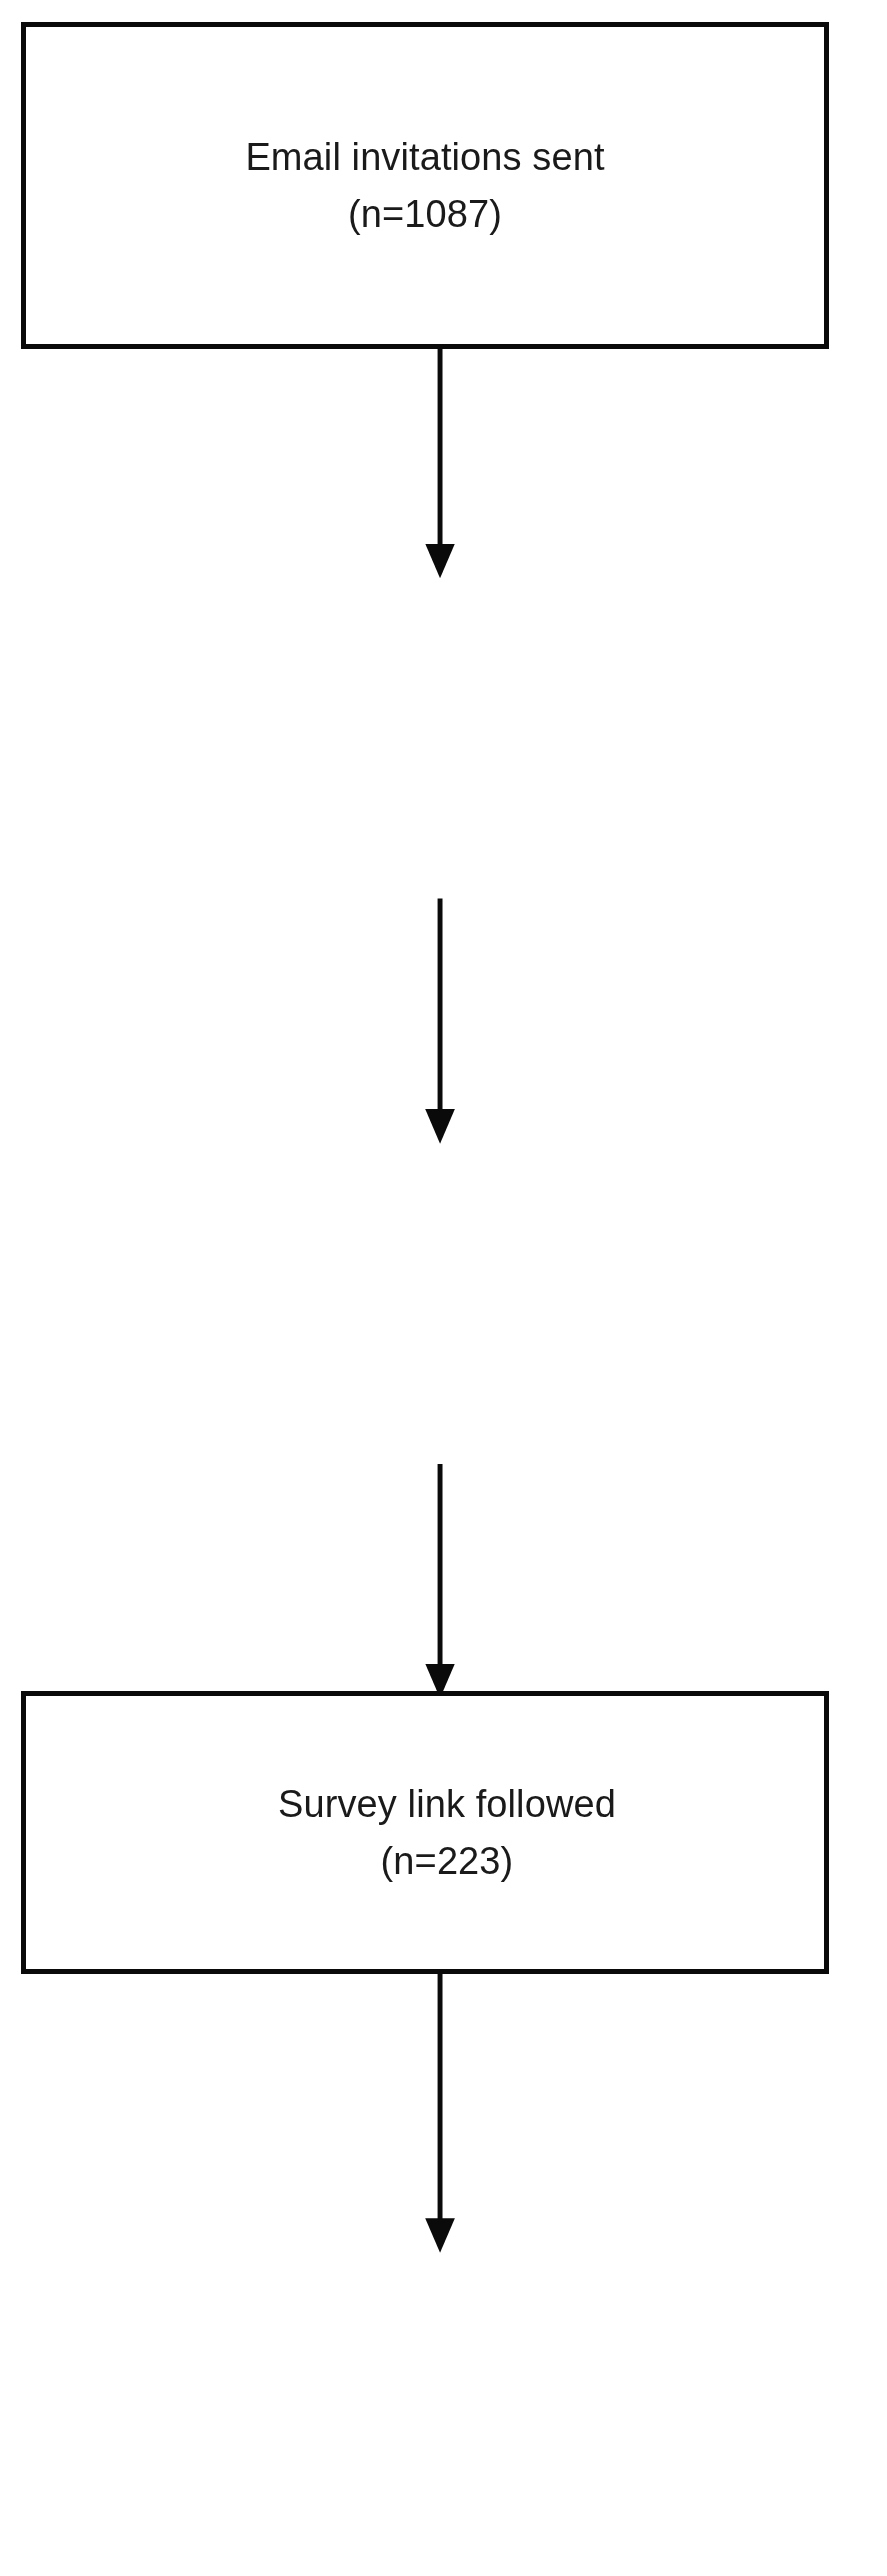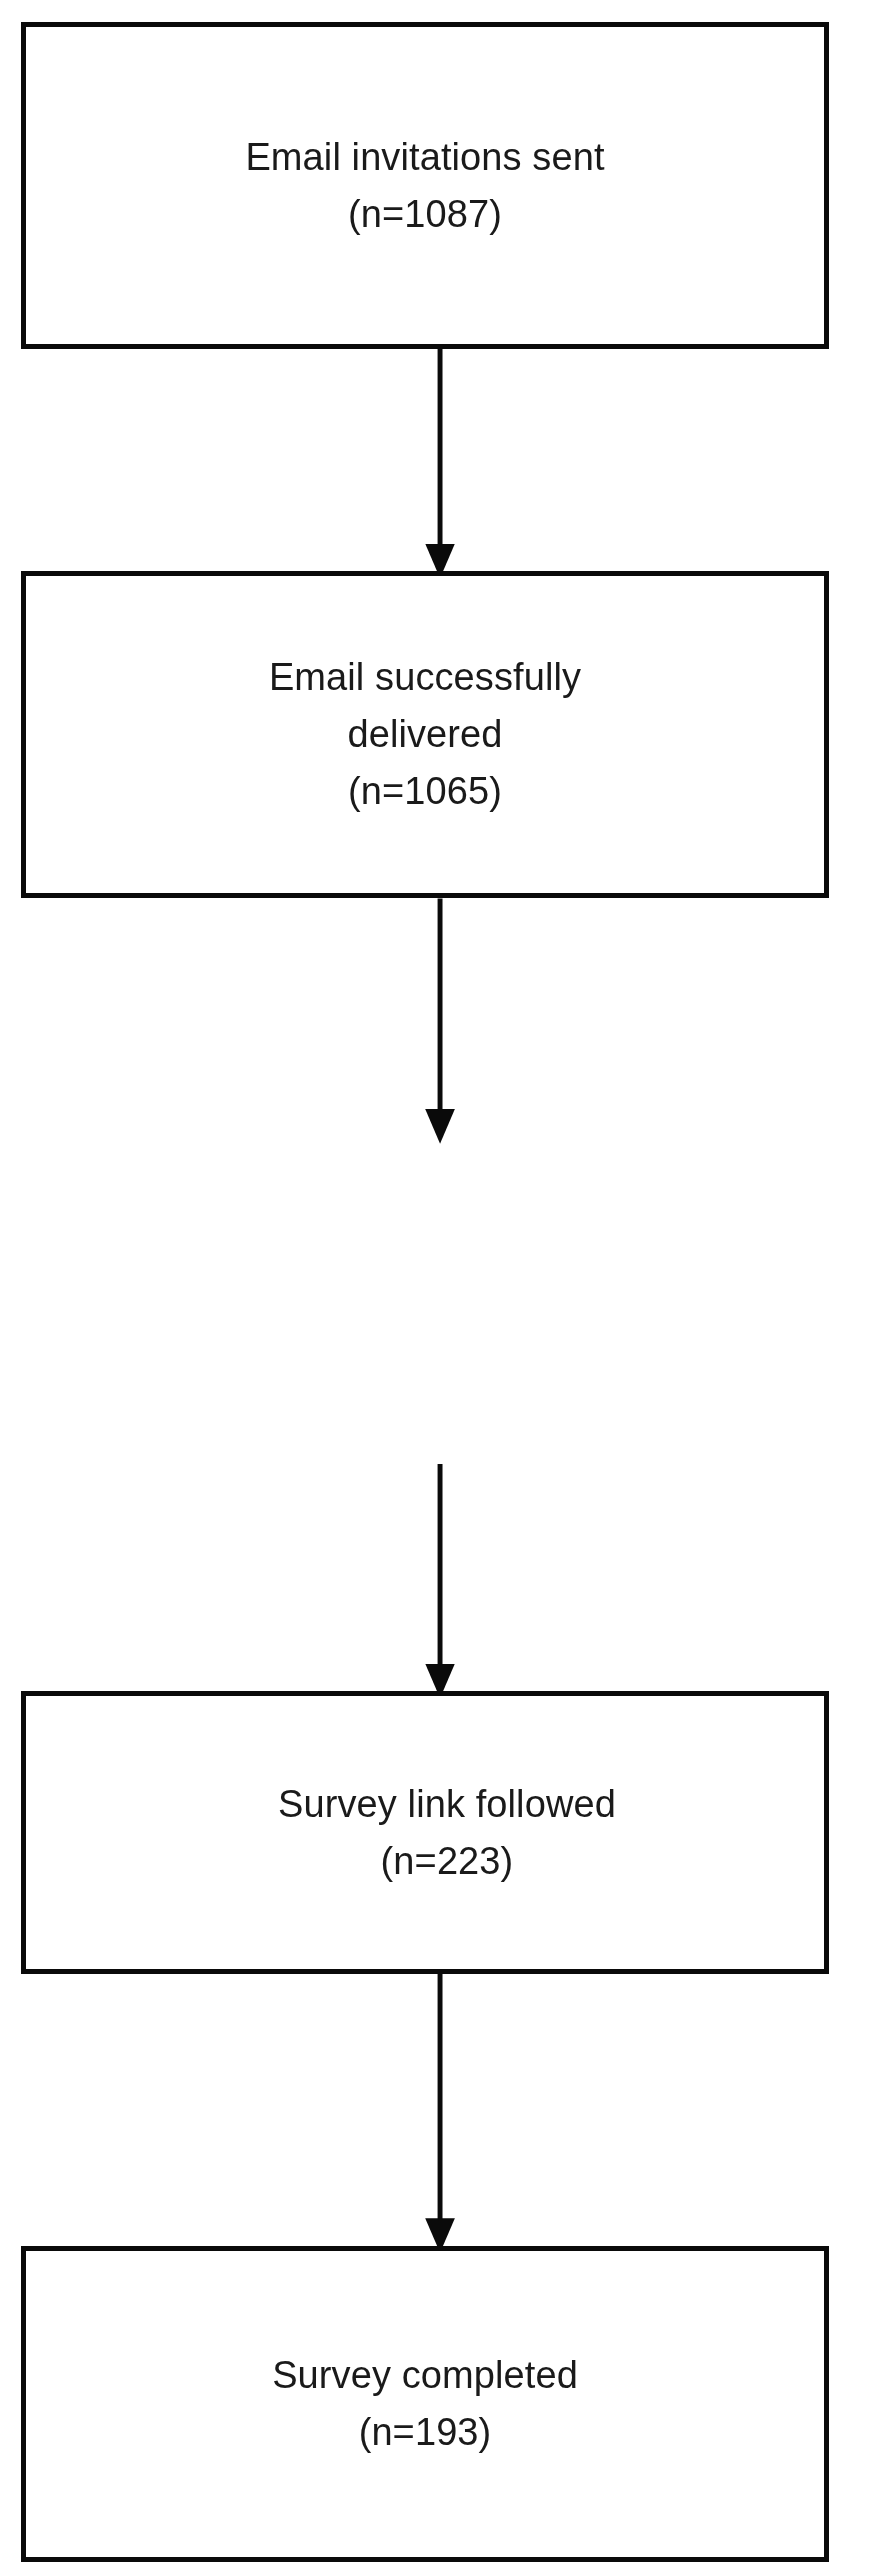"Email successfully" div.node-box { html: <div> <div>Email successfully delivered (n=1065)</div> </div> -> none }
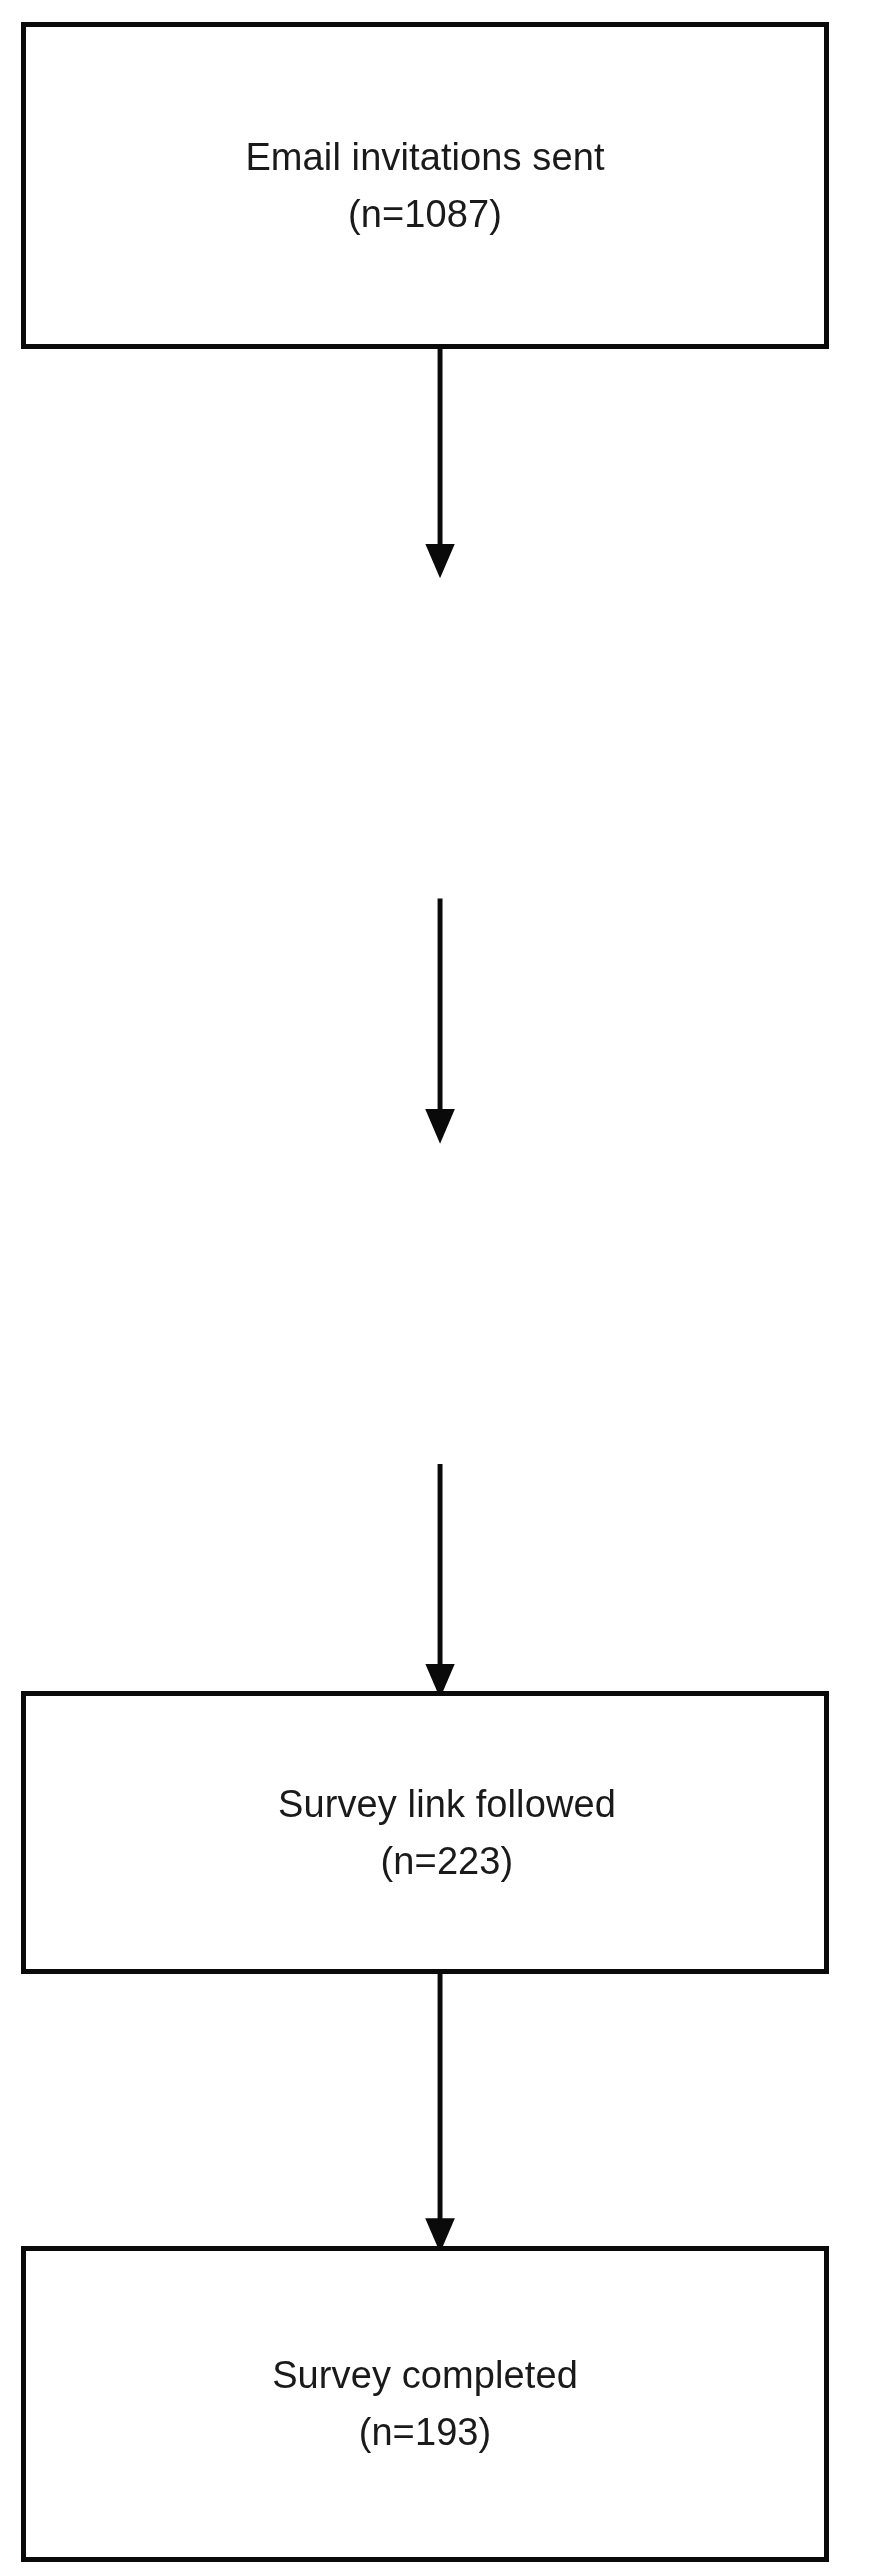"Survey completed" div.node-box { html: <div> <div>Survey completed (n=193)</div> </div> -> none }
